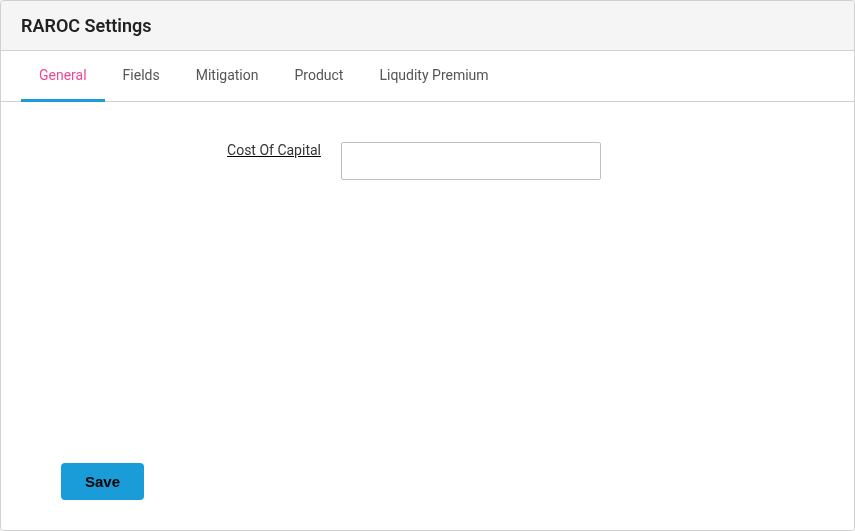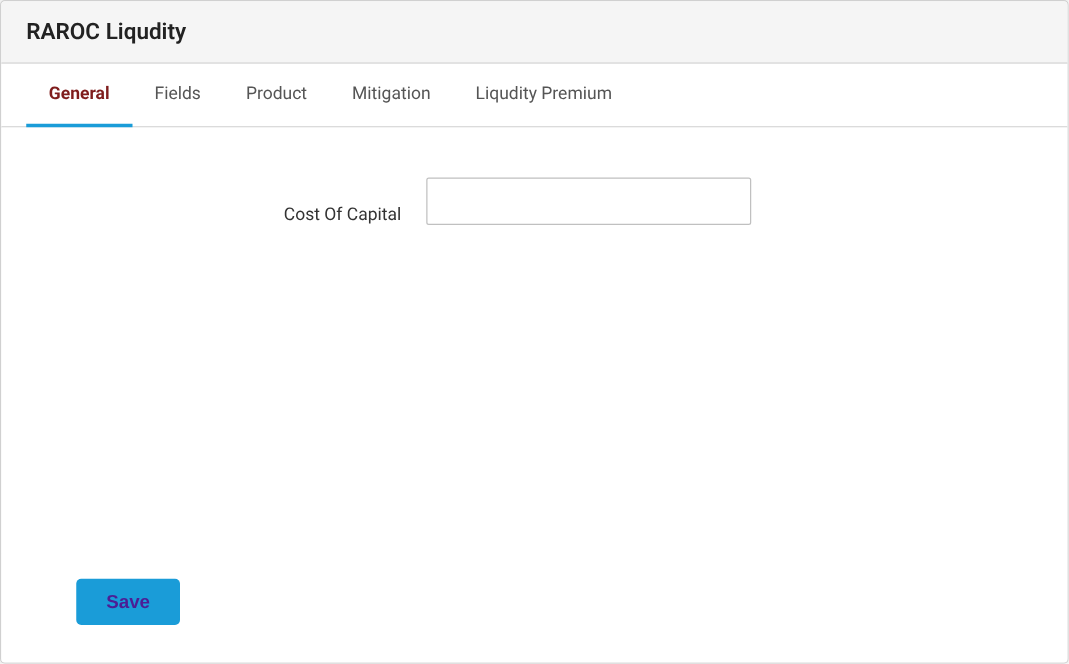"RAROC Liqudity" h1 { text: Liqudity -> Settings }
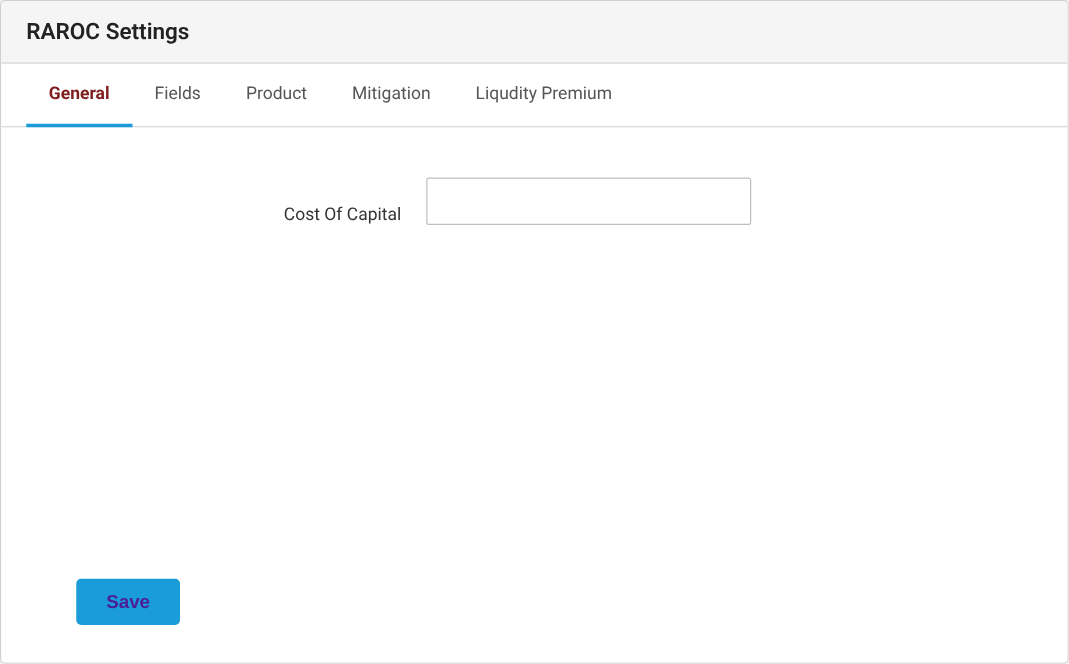"General" .tab.active { color: #7f1d1d -> #ec4899; font-weight: 700 -> 400 }
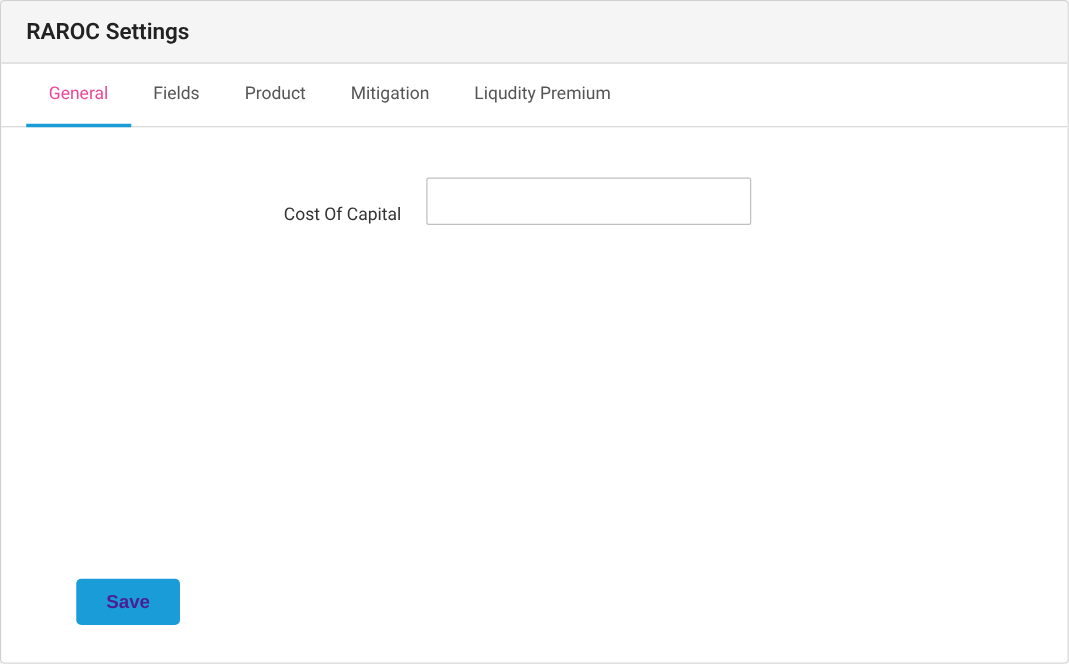"Product" div.tab { order: before "Mitigation" -> after "Mitigation" }
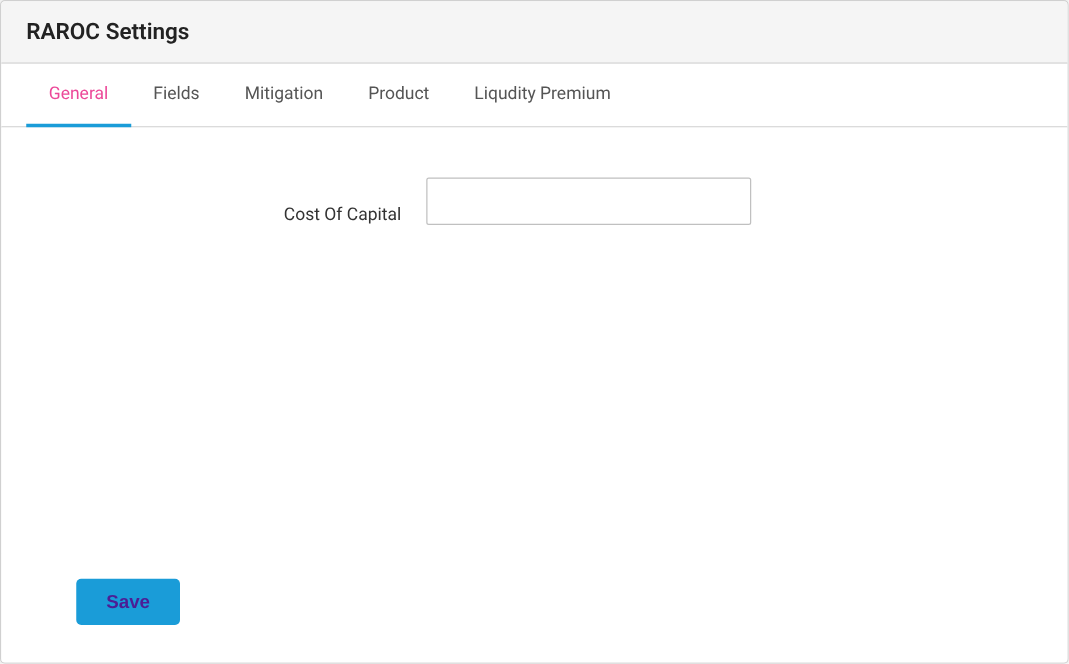"Cost Of Capital" .form-group { align-items: flex-end -> flex-start; text-decoration: none -> underline }
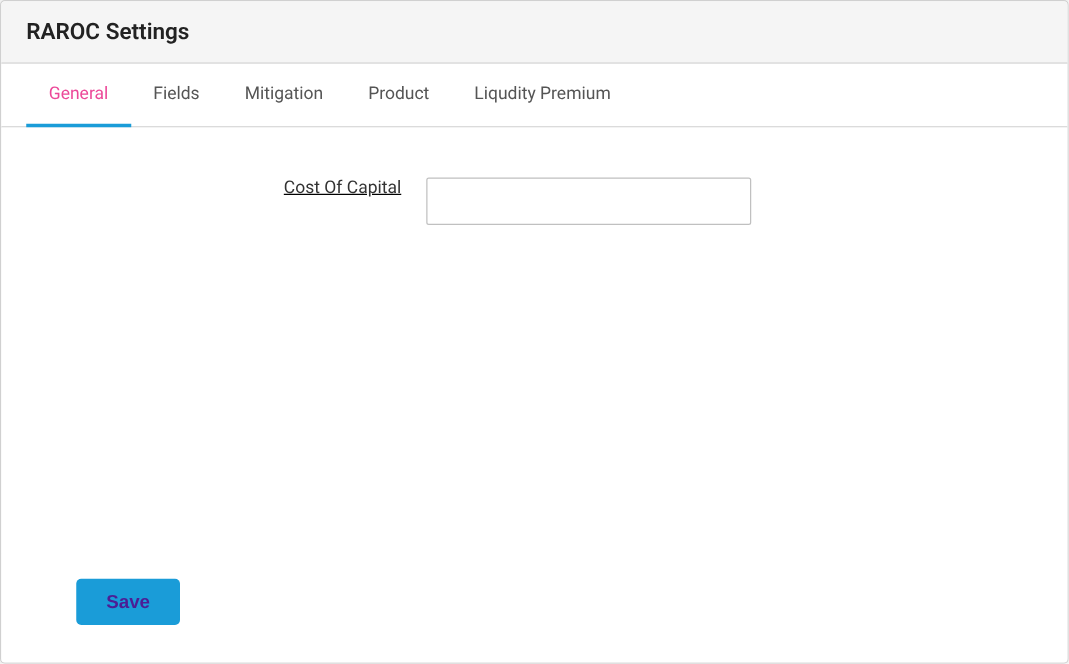"Save" .save-button { color: #4c1d95 -> #000000 }
